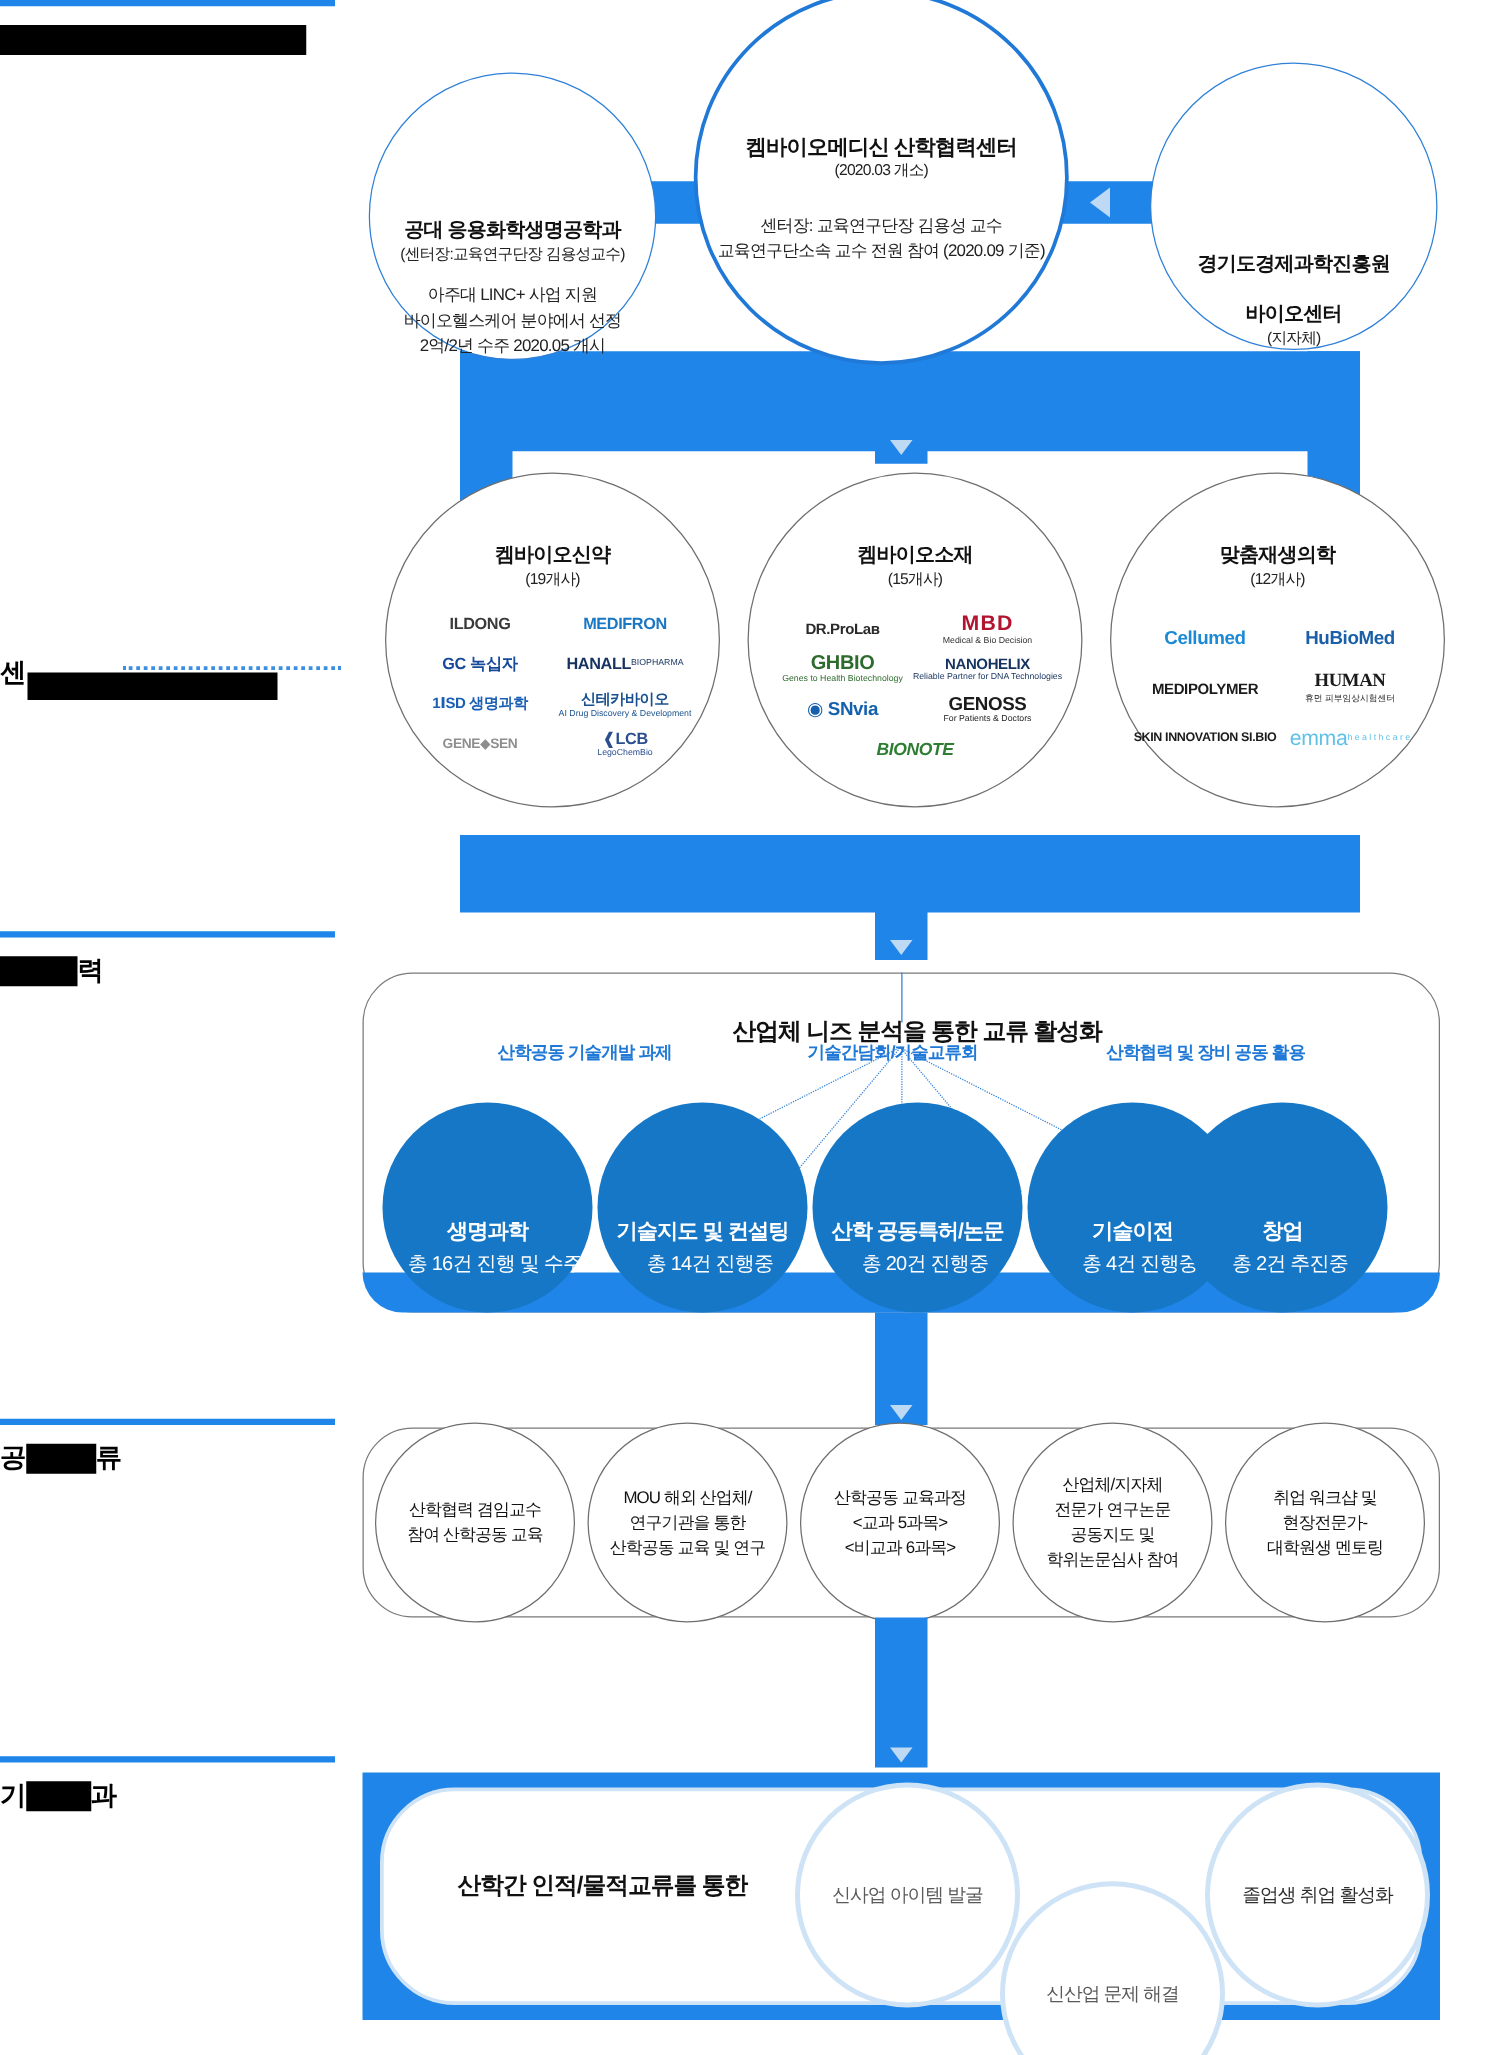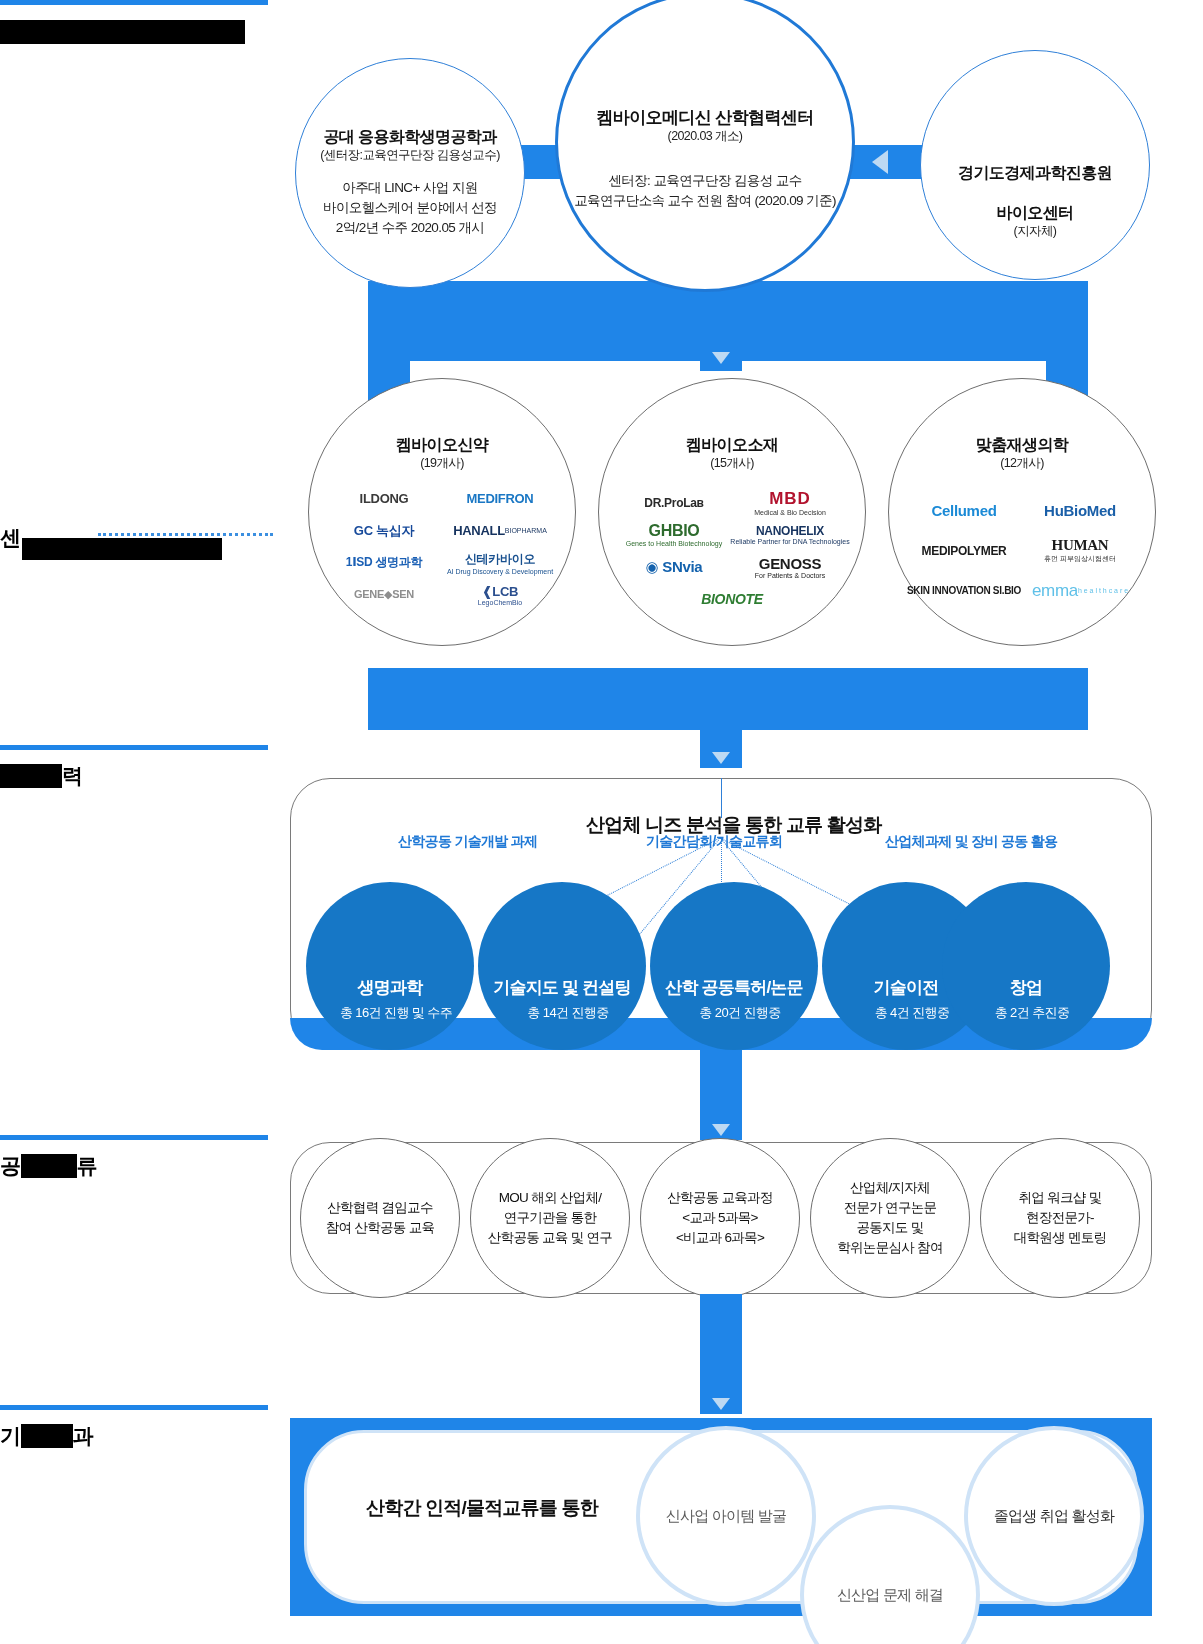"공대 응용화학생명공학과" .c-thin { justify-content: none -> flex-end }
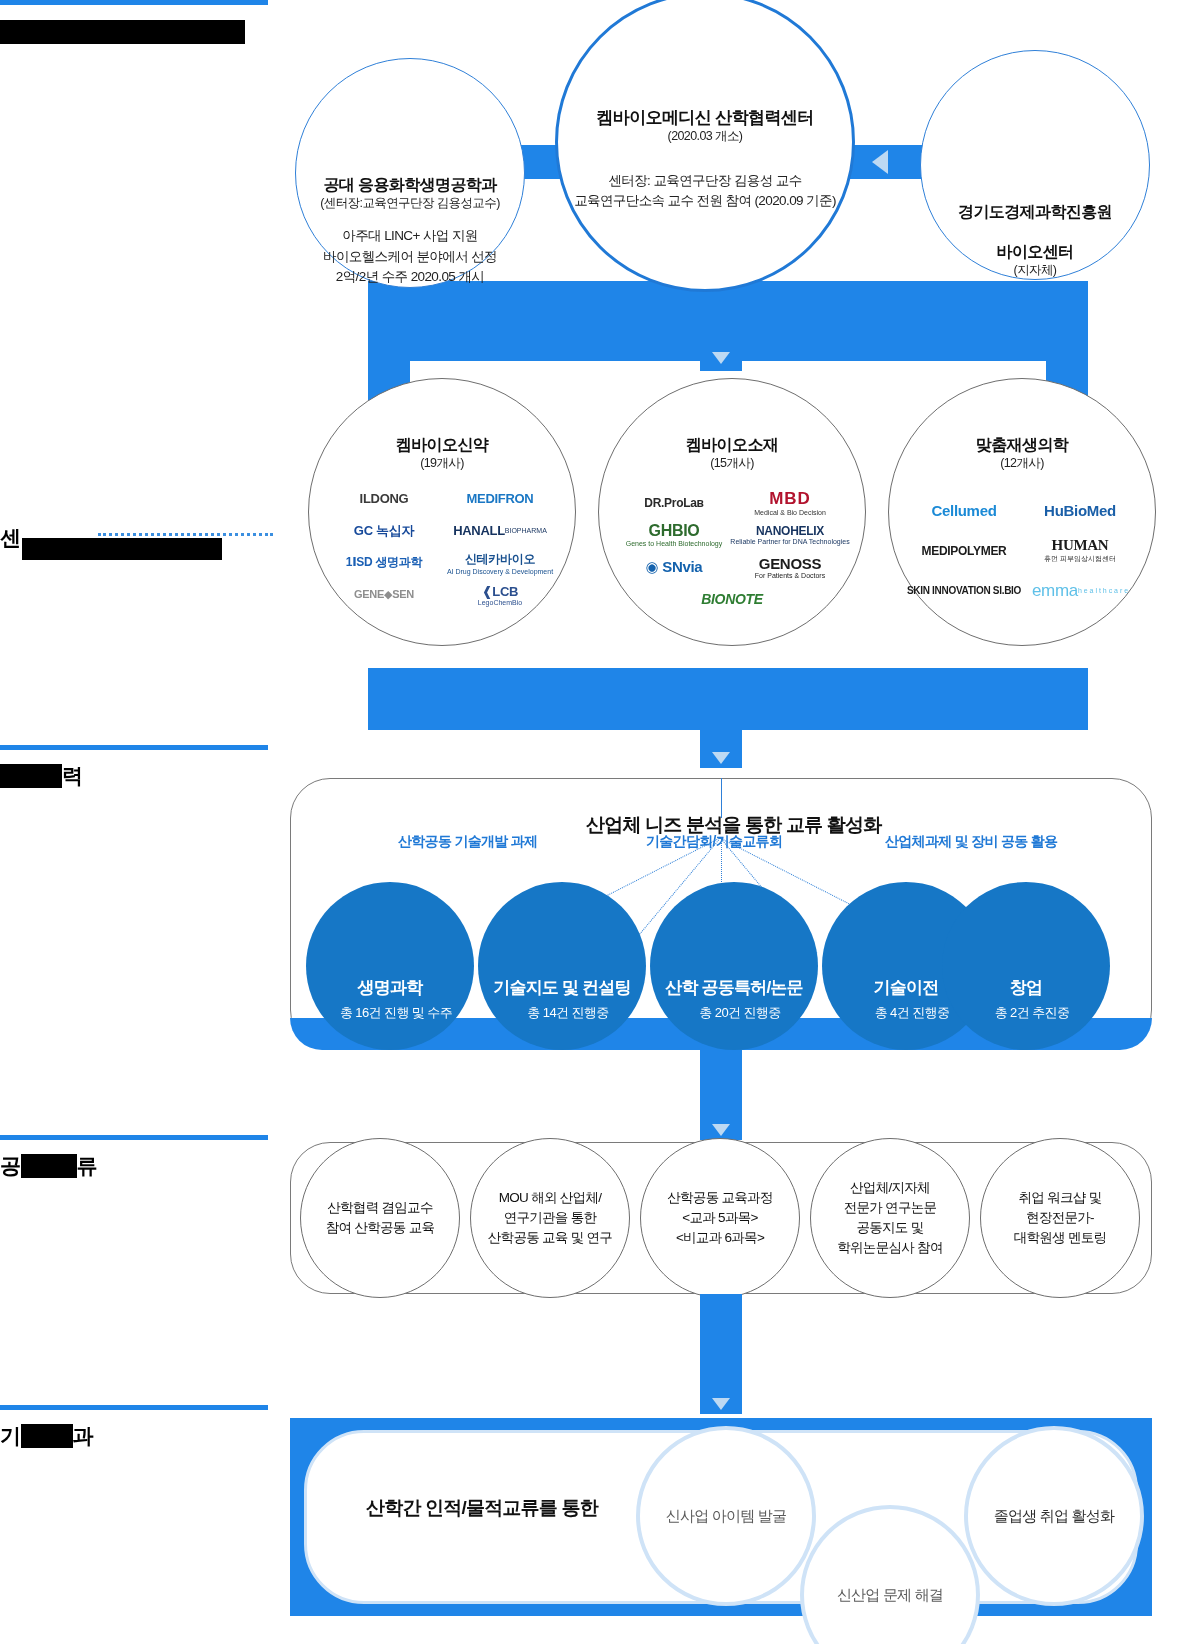"산업체과제 및 장비 공동 활용" div.cat-label { text: 산업체과제 -> 산학협력 }
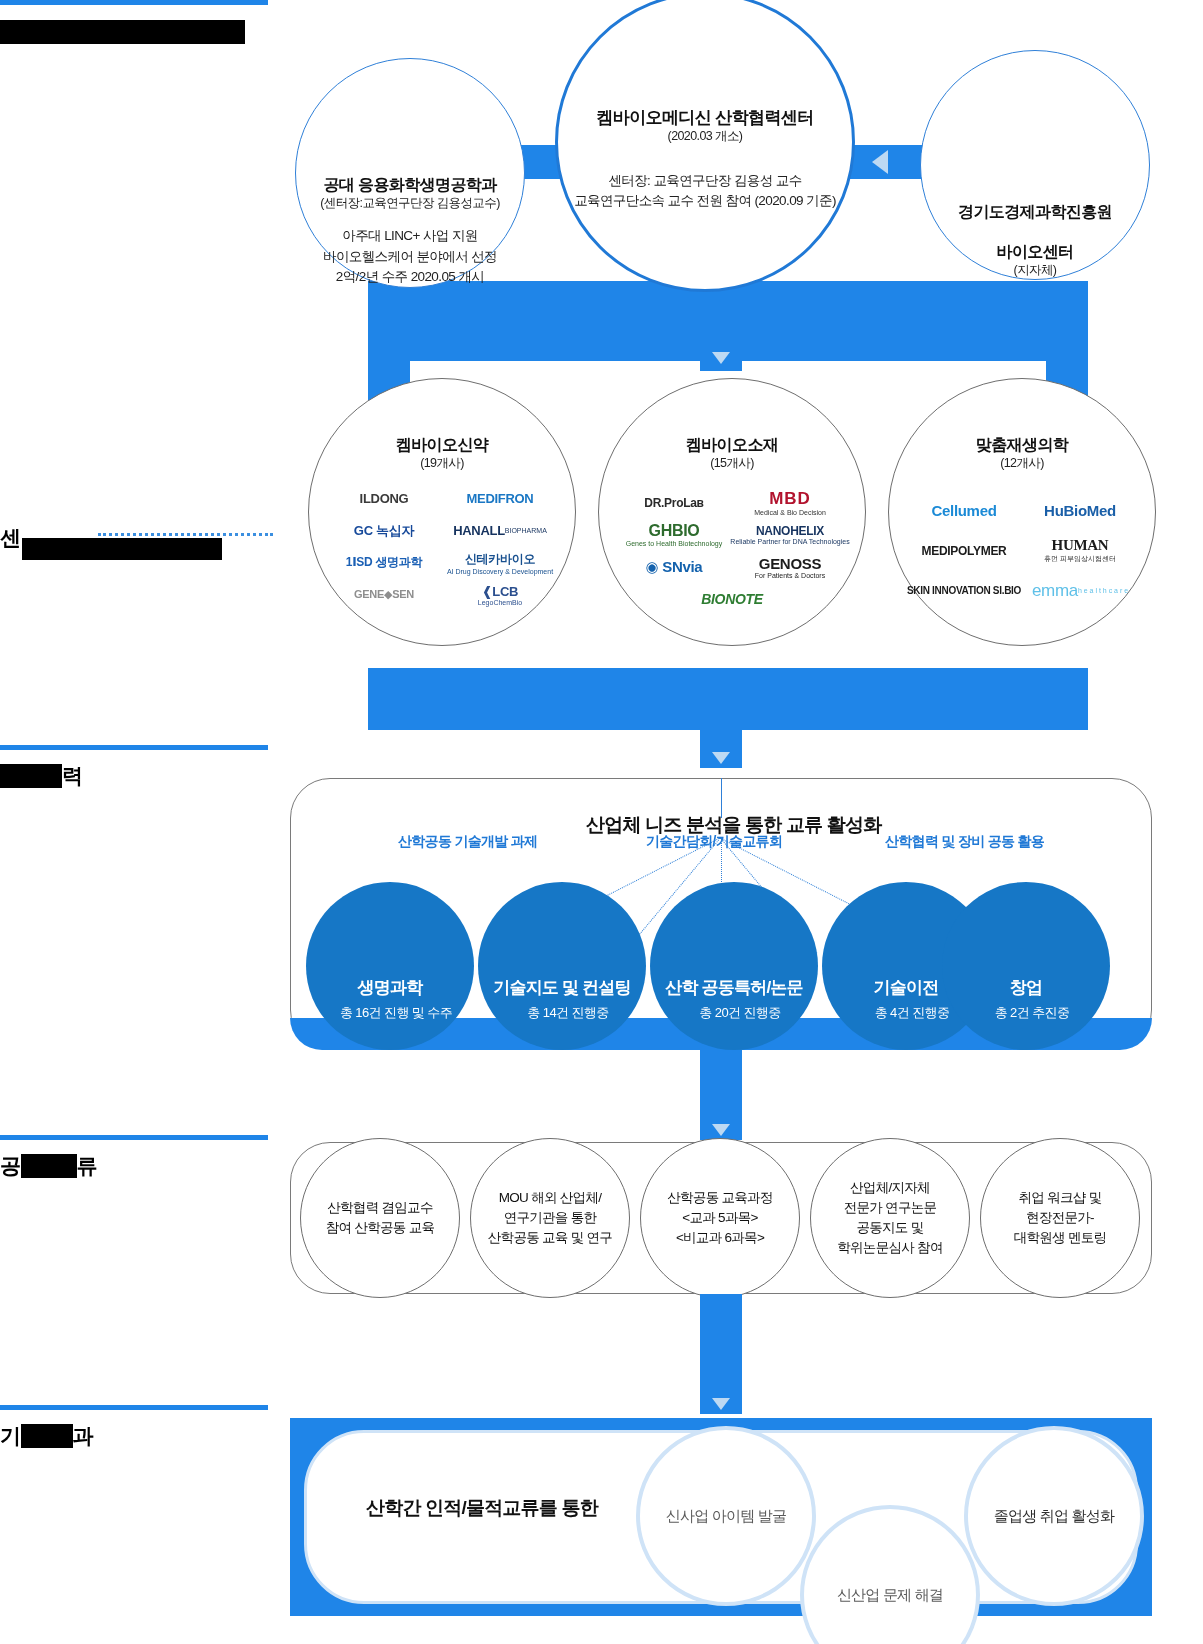"총 16건 진행 및 수주" .e-sub { font-size: 13px -> 16px }
